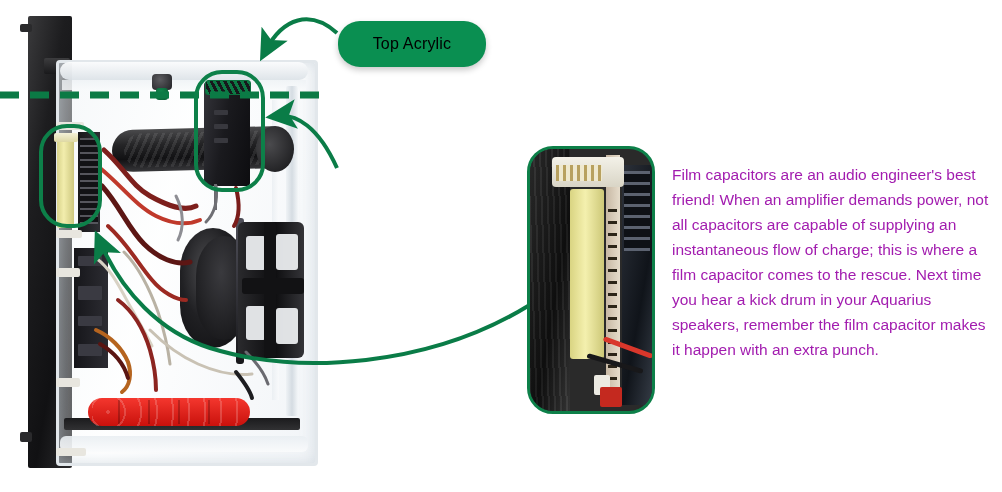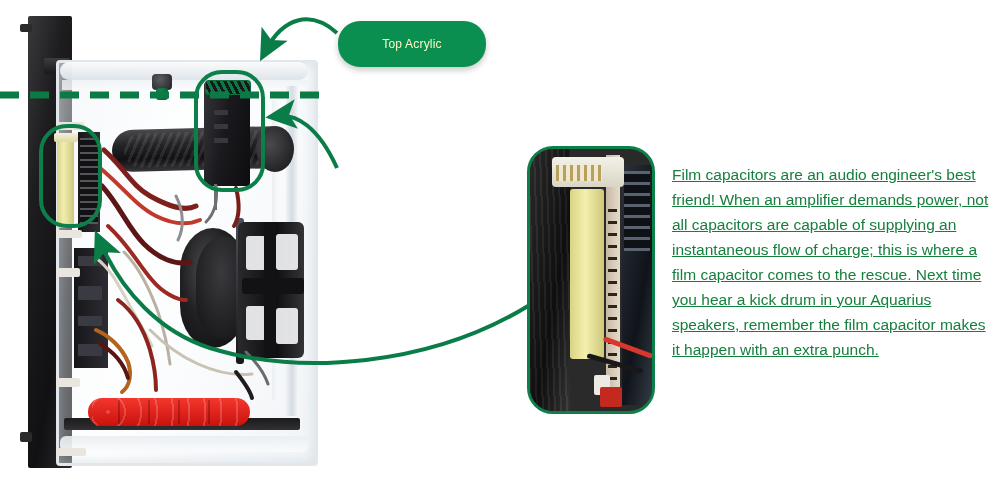"Top Acrylic" .pill { color: #fef9c3 -> #000000; font-size: 12px -> 16px }
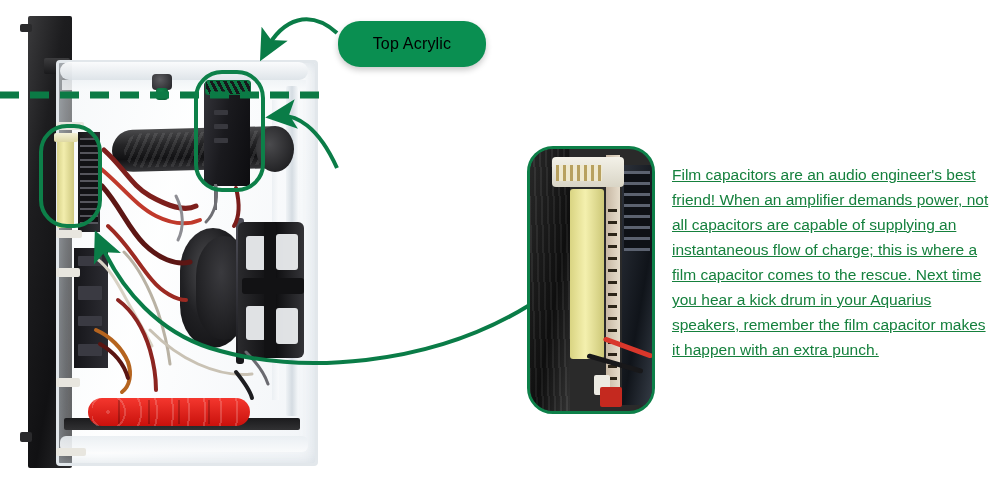"Film capacitors are an audio" .body-text { color: #15803d -> #a21caf; text-decoration: underline -> none }
